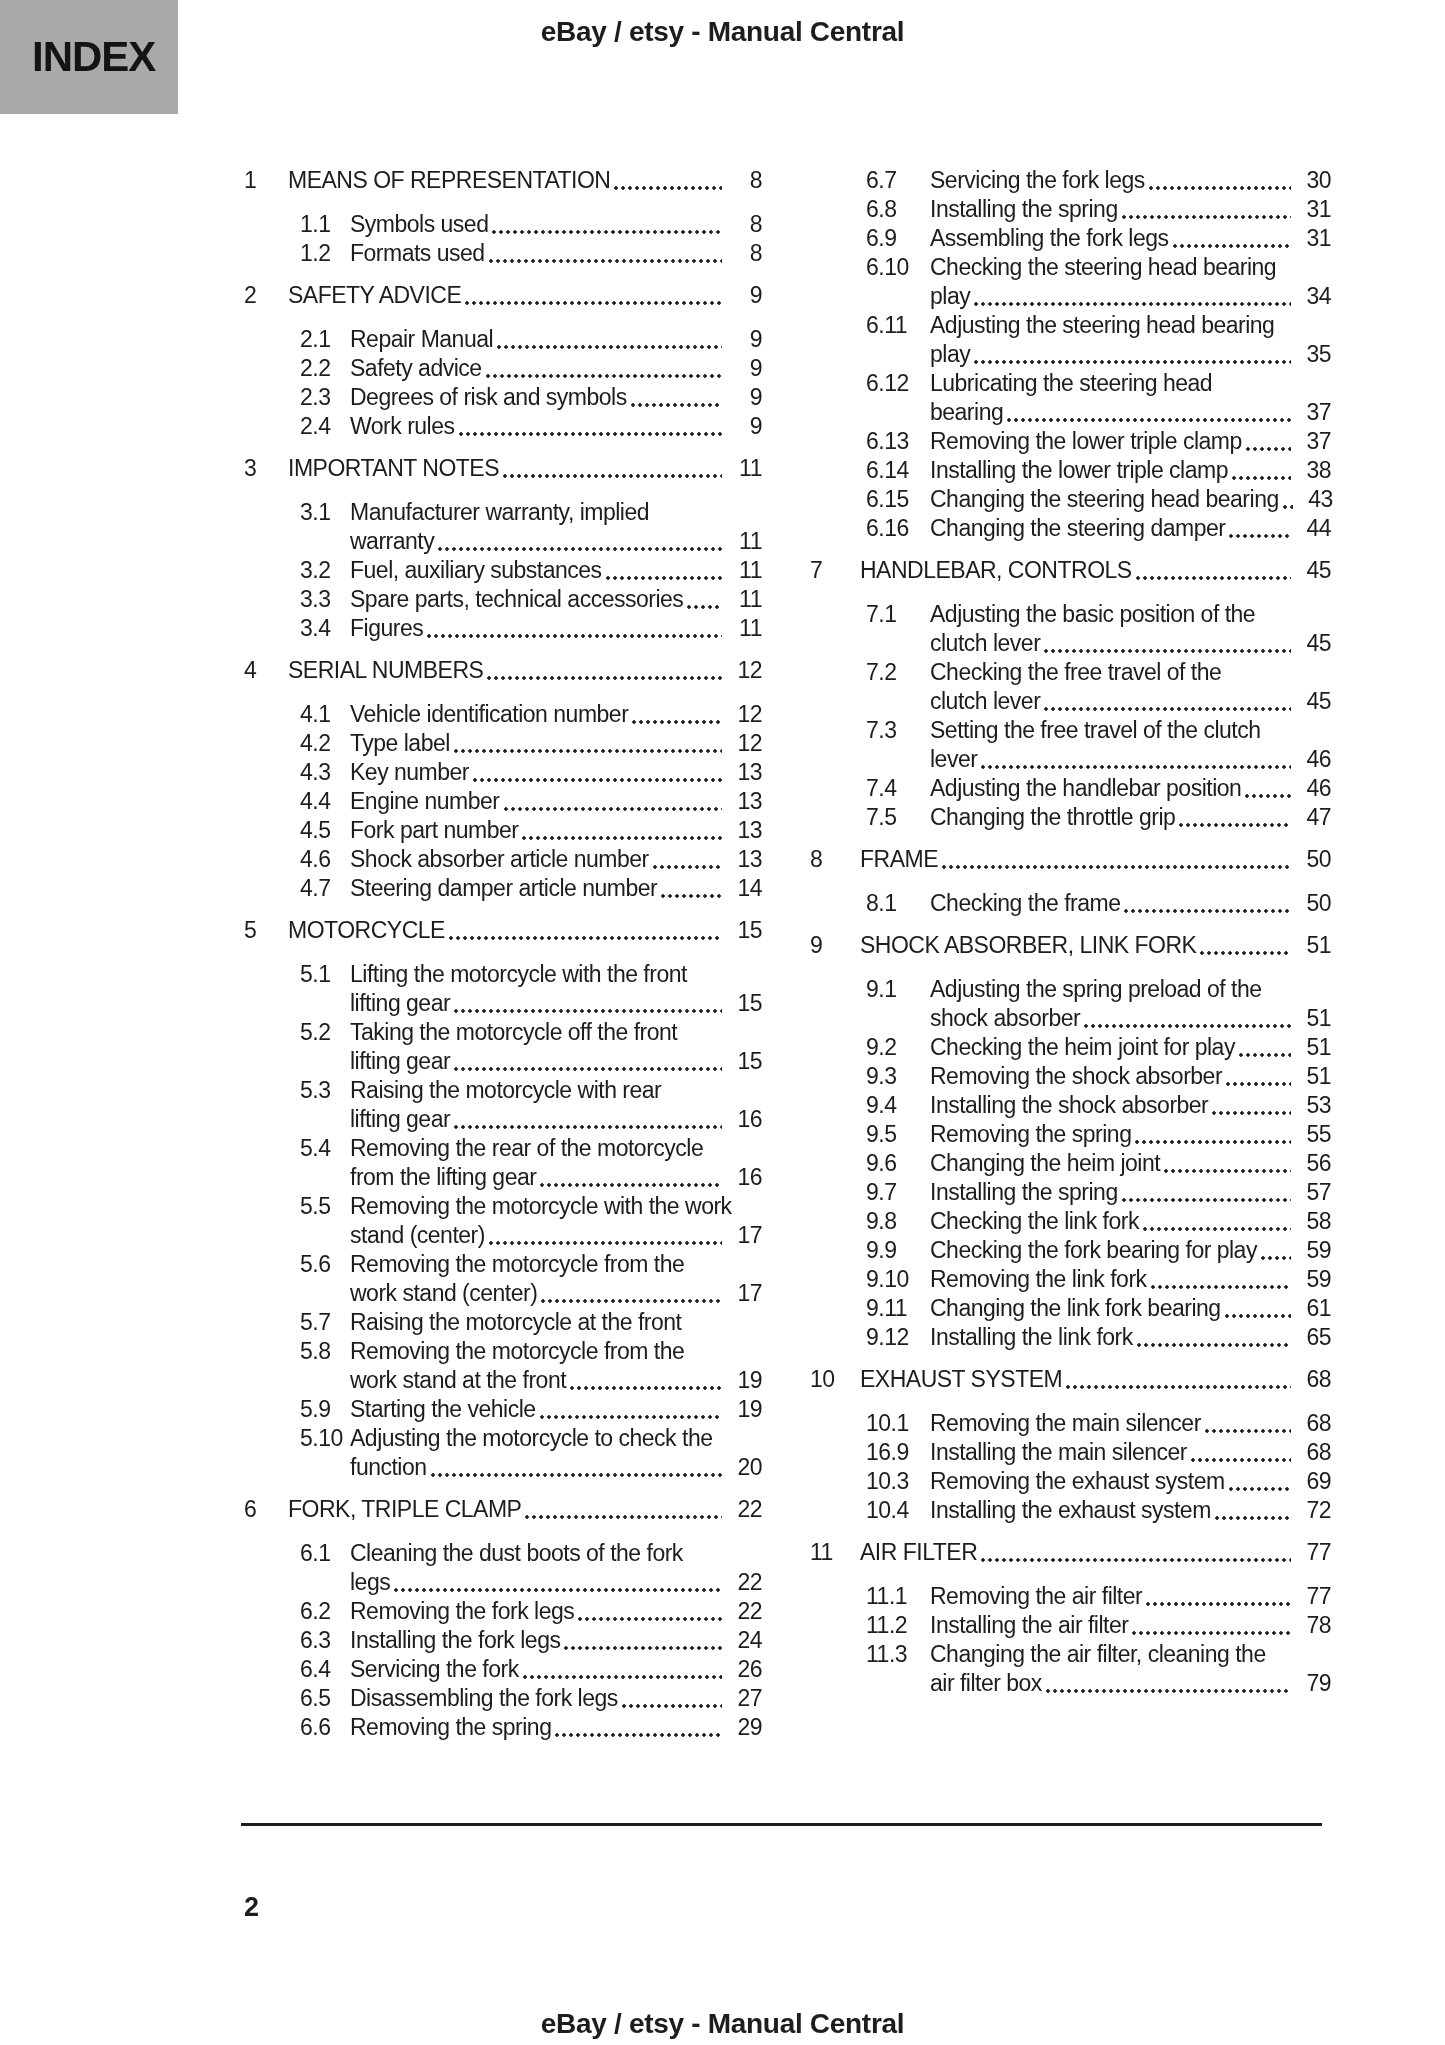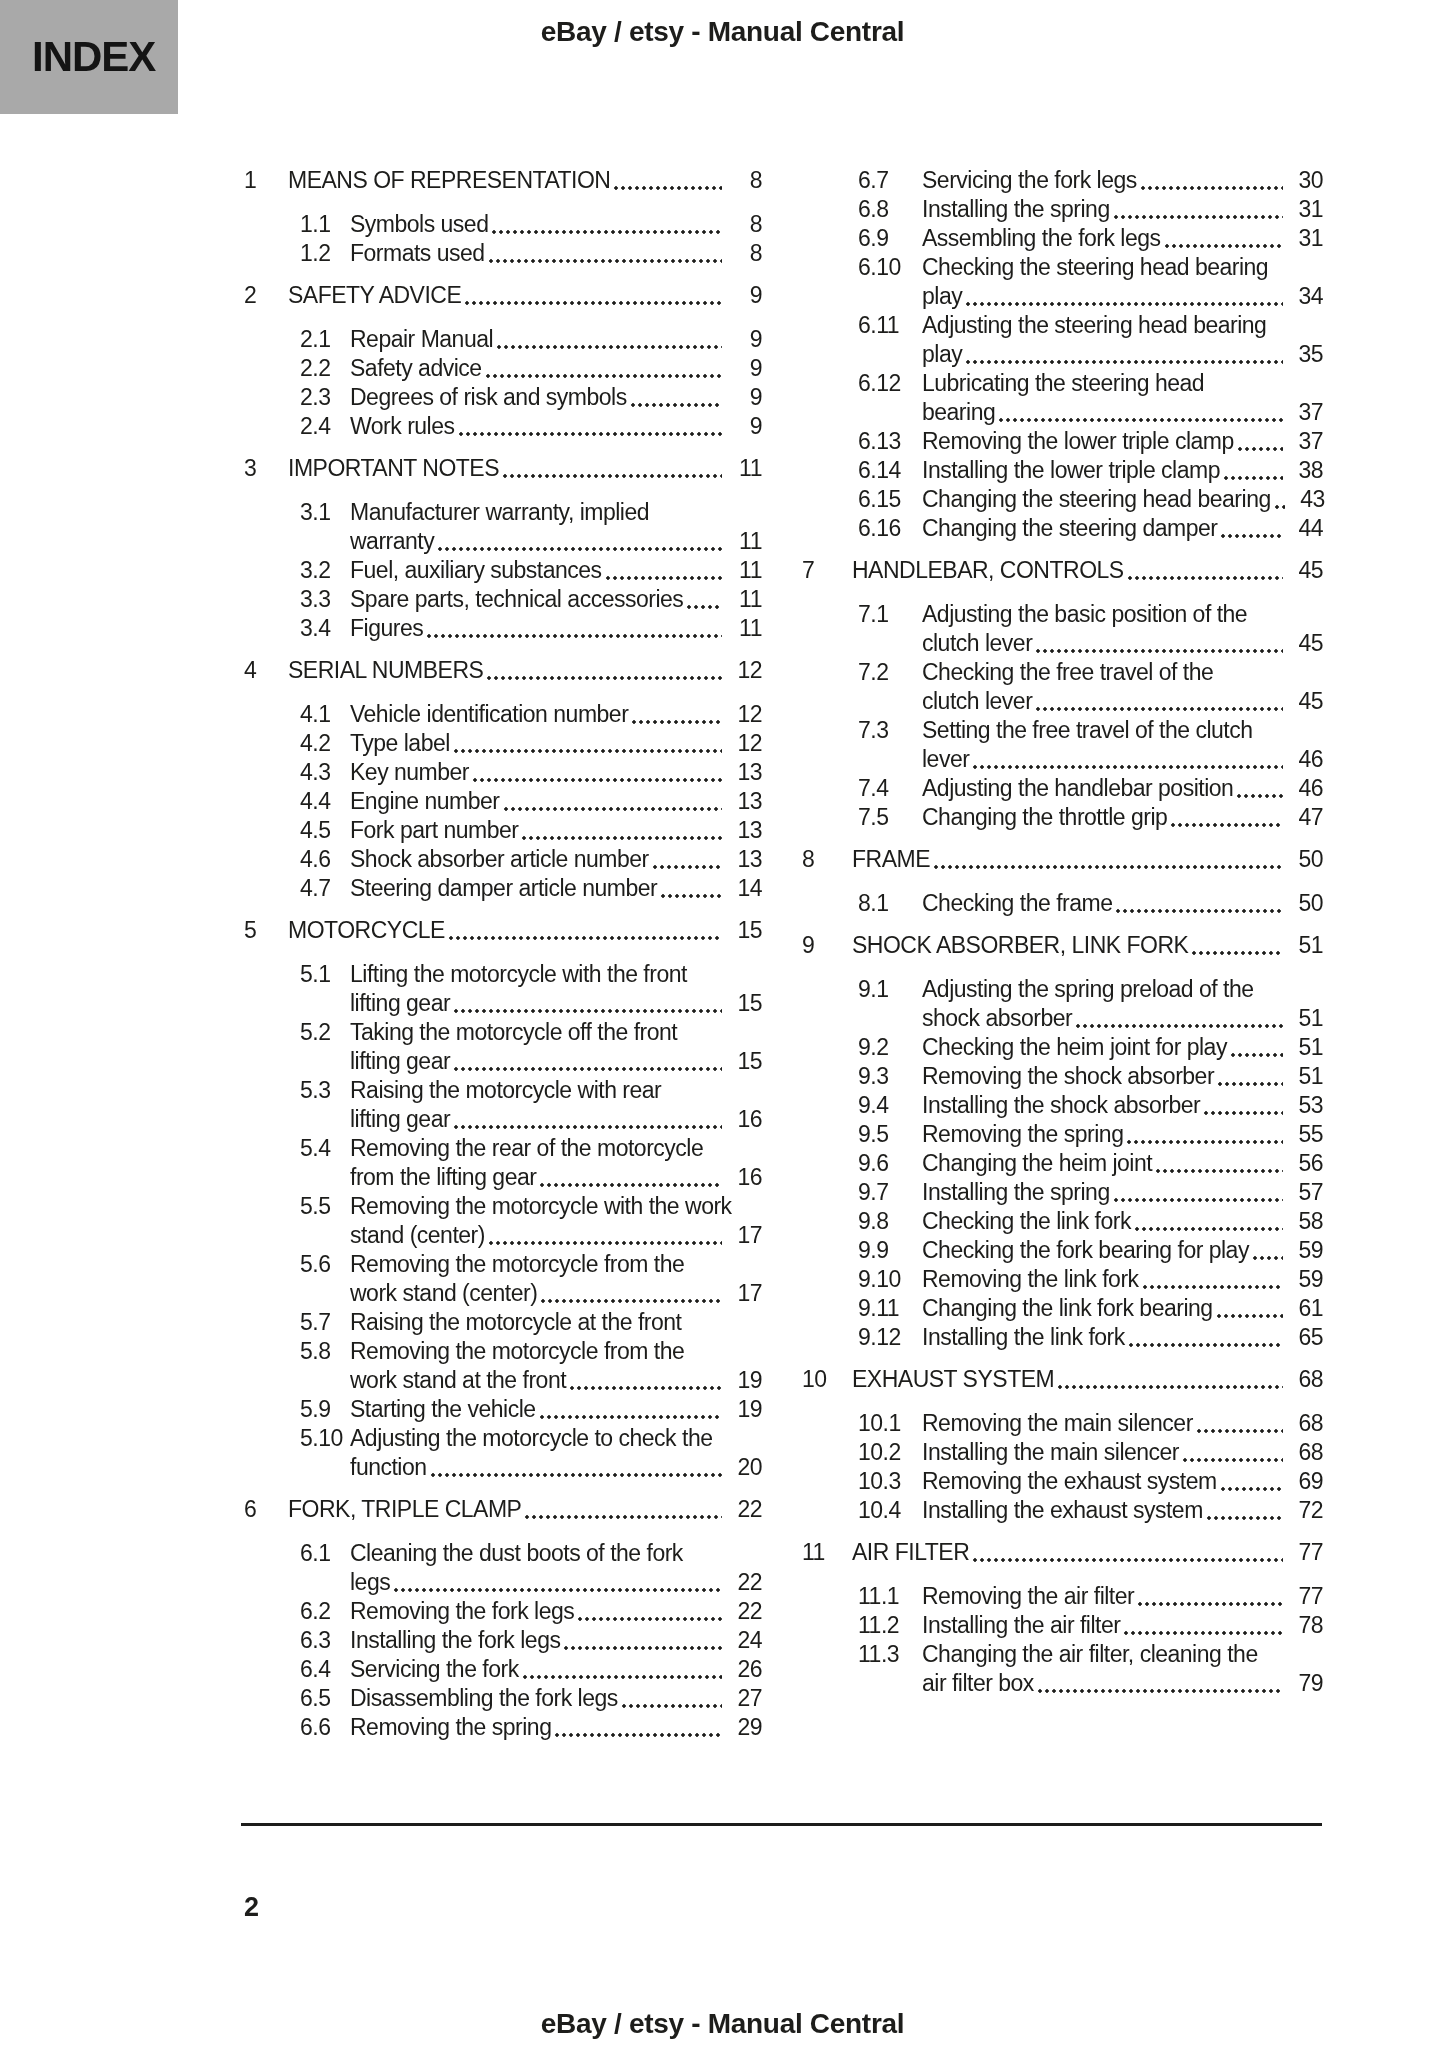"6.7" .col-right { margin-left: none -> 8px }
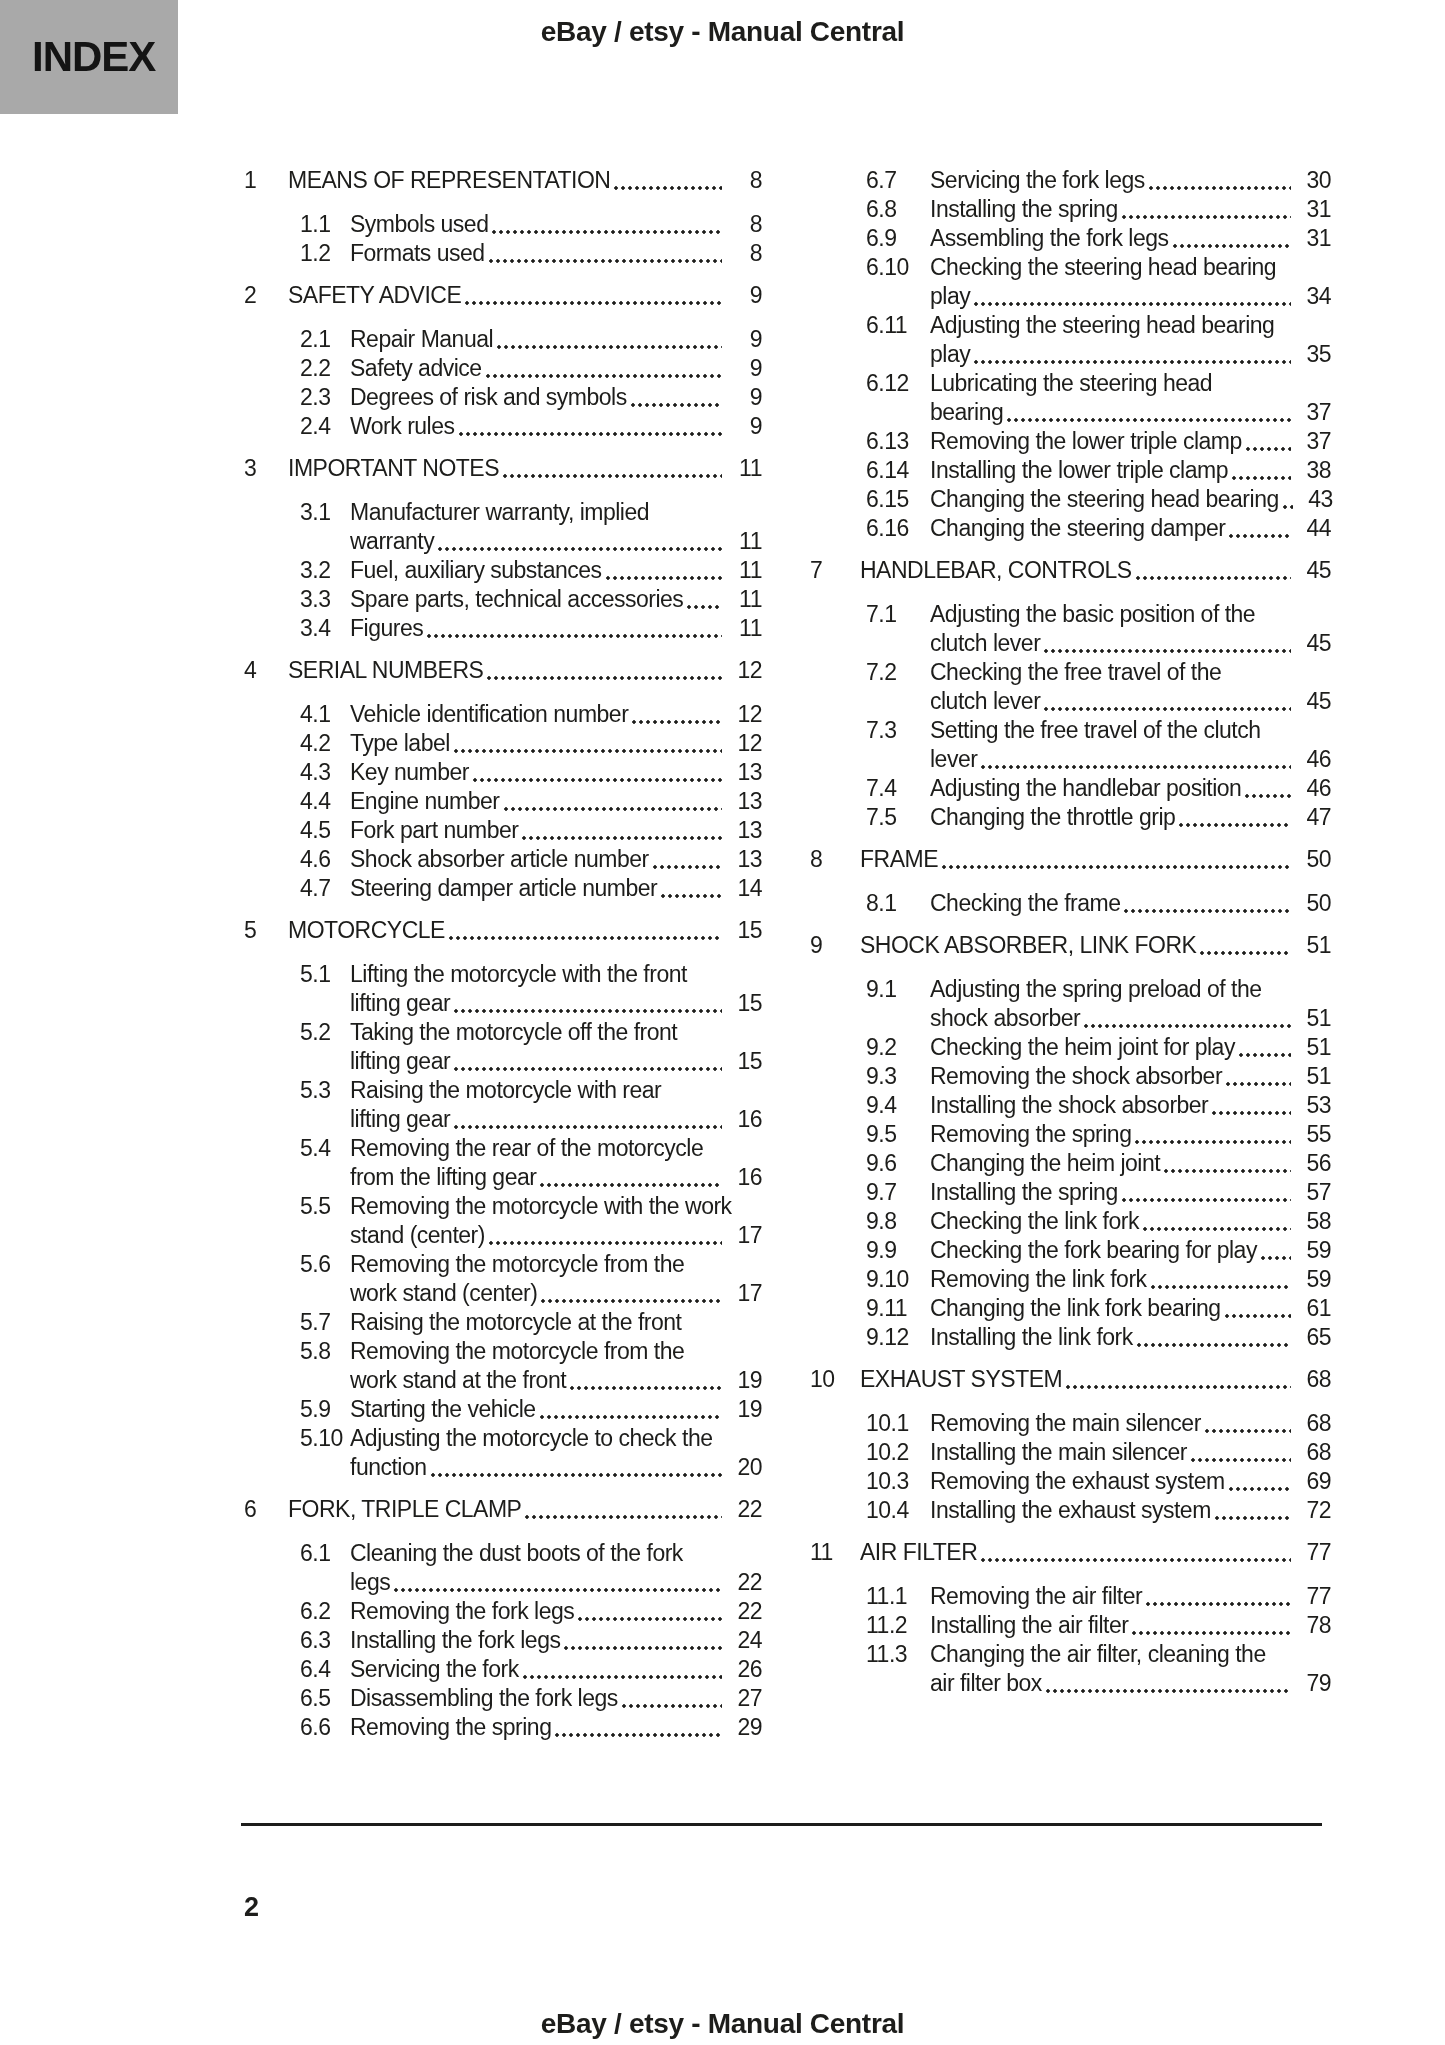"10.2" span.num { text: 10.2 -> 16.9 }
